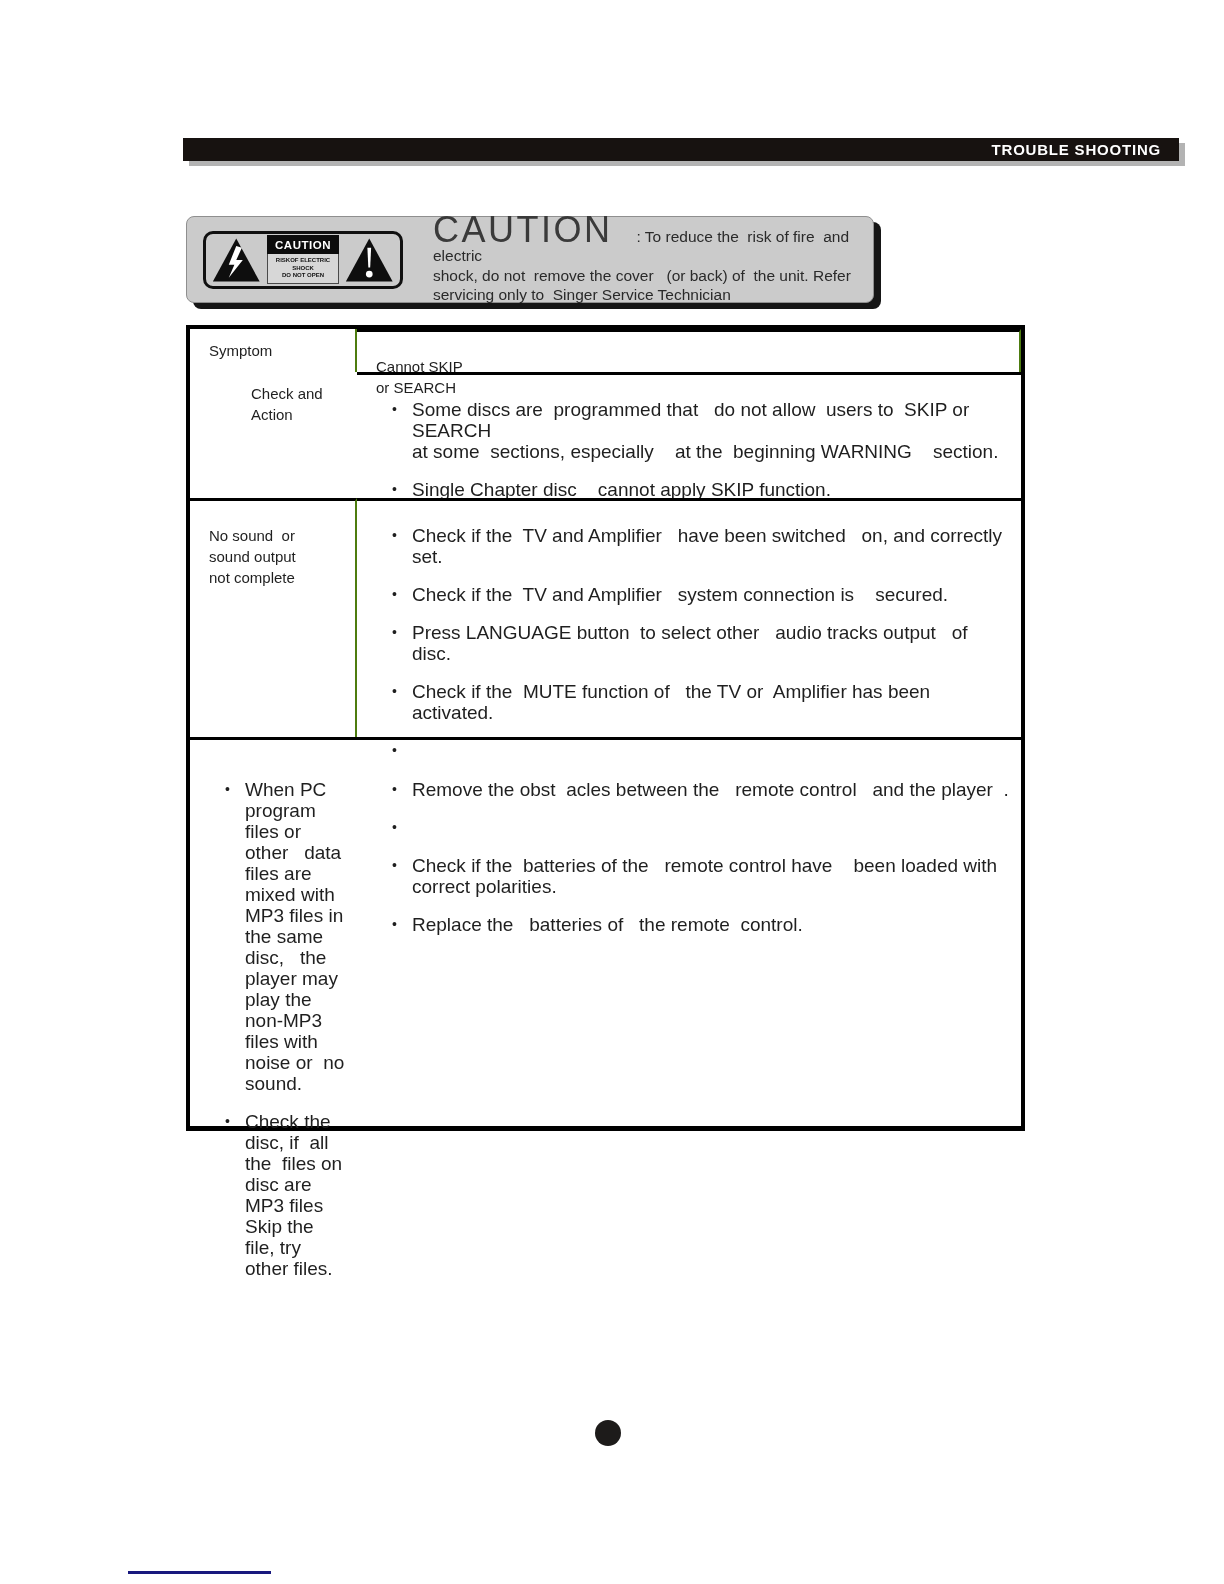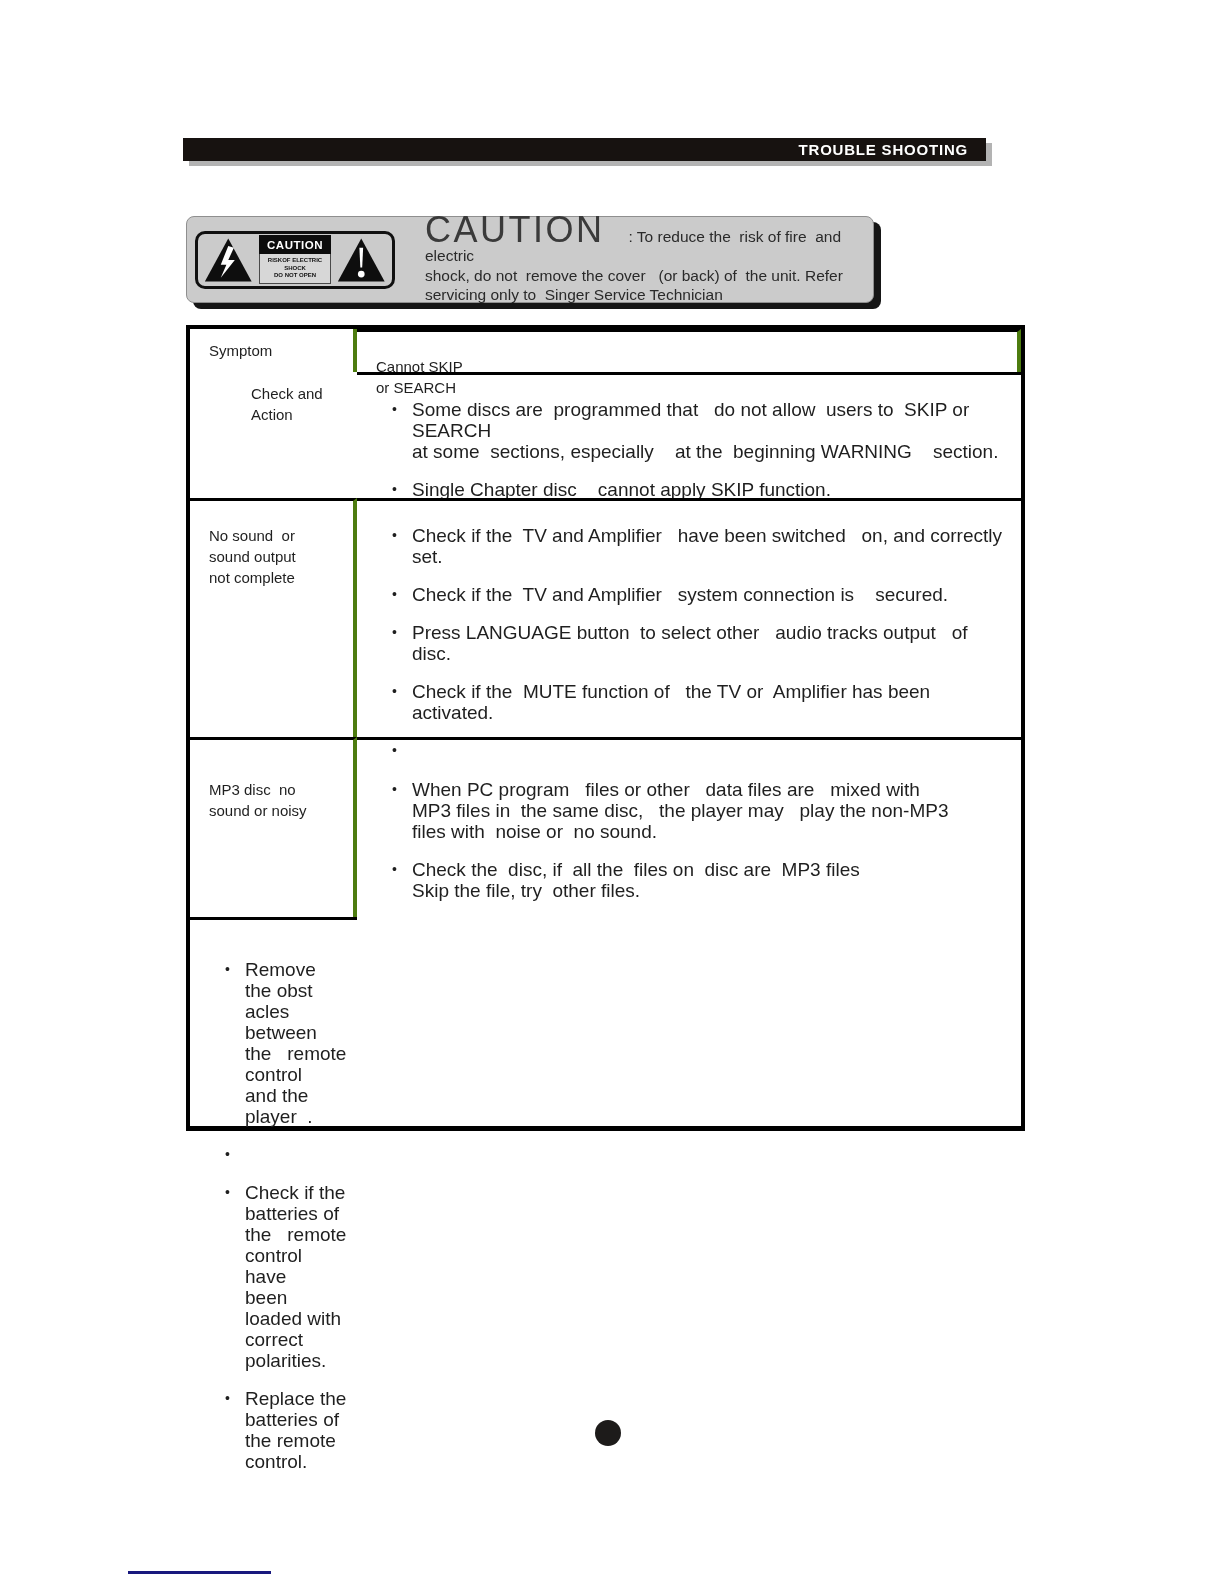"TROUBLE SHOOTING" .header-bar { width: 803px -> 996px }
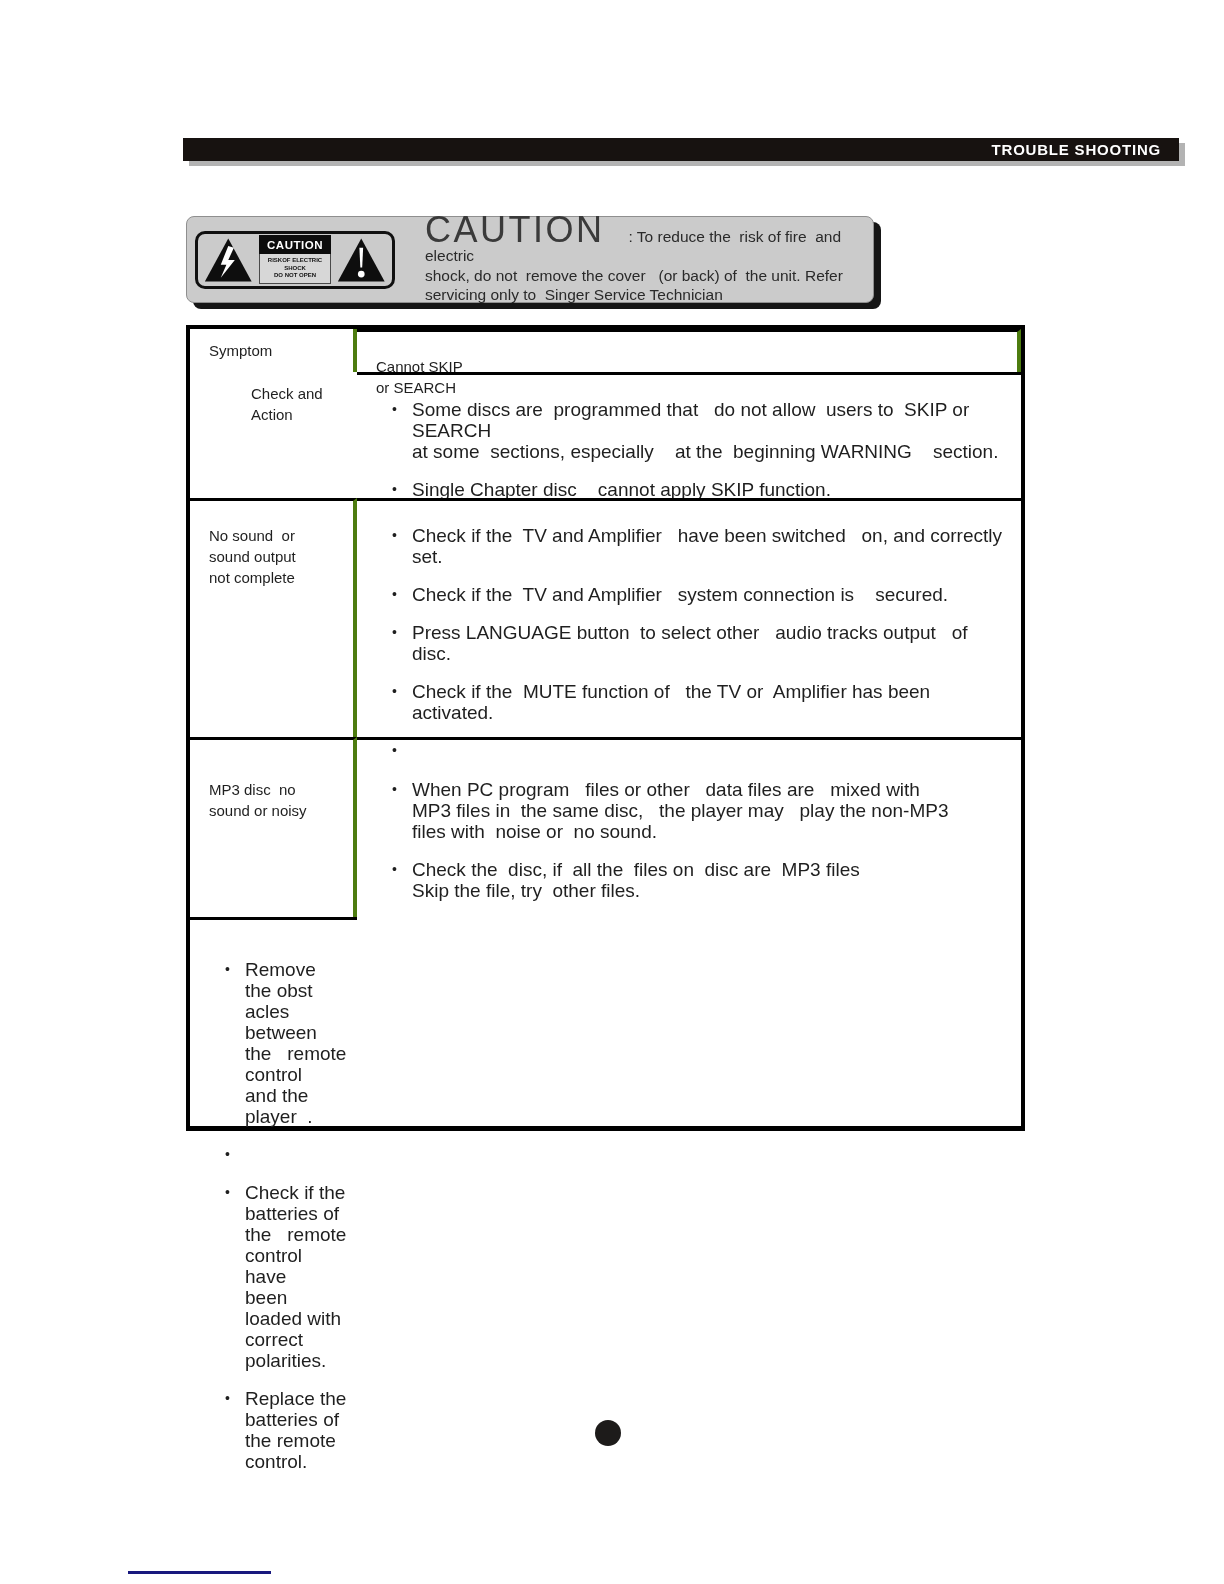"CAUTION" .caution-box { padding: 0 18px 0 8px -> 0 18px 0 16px }
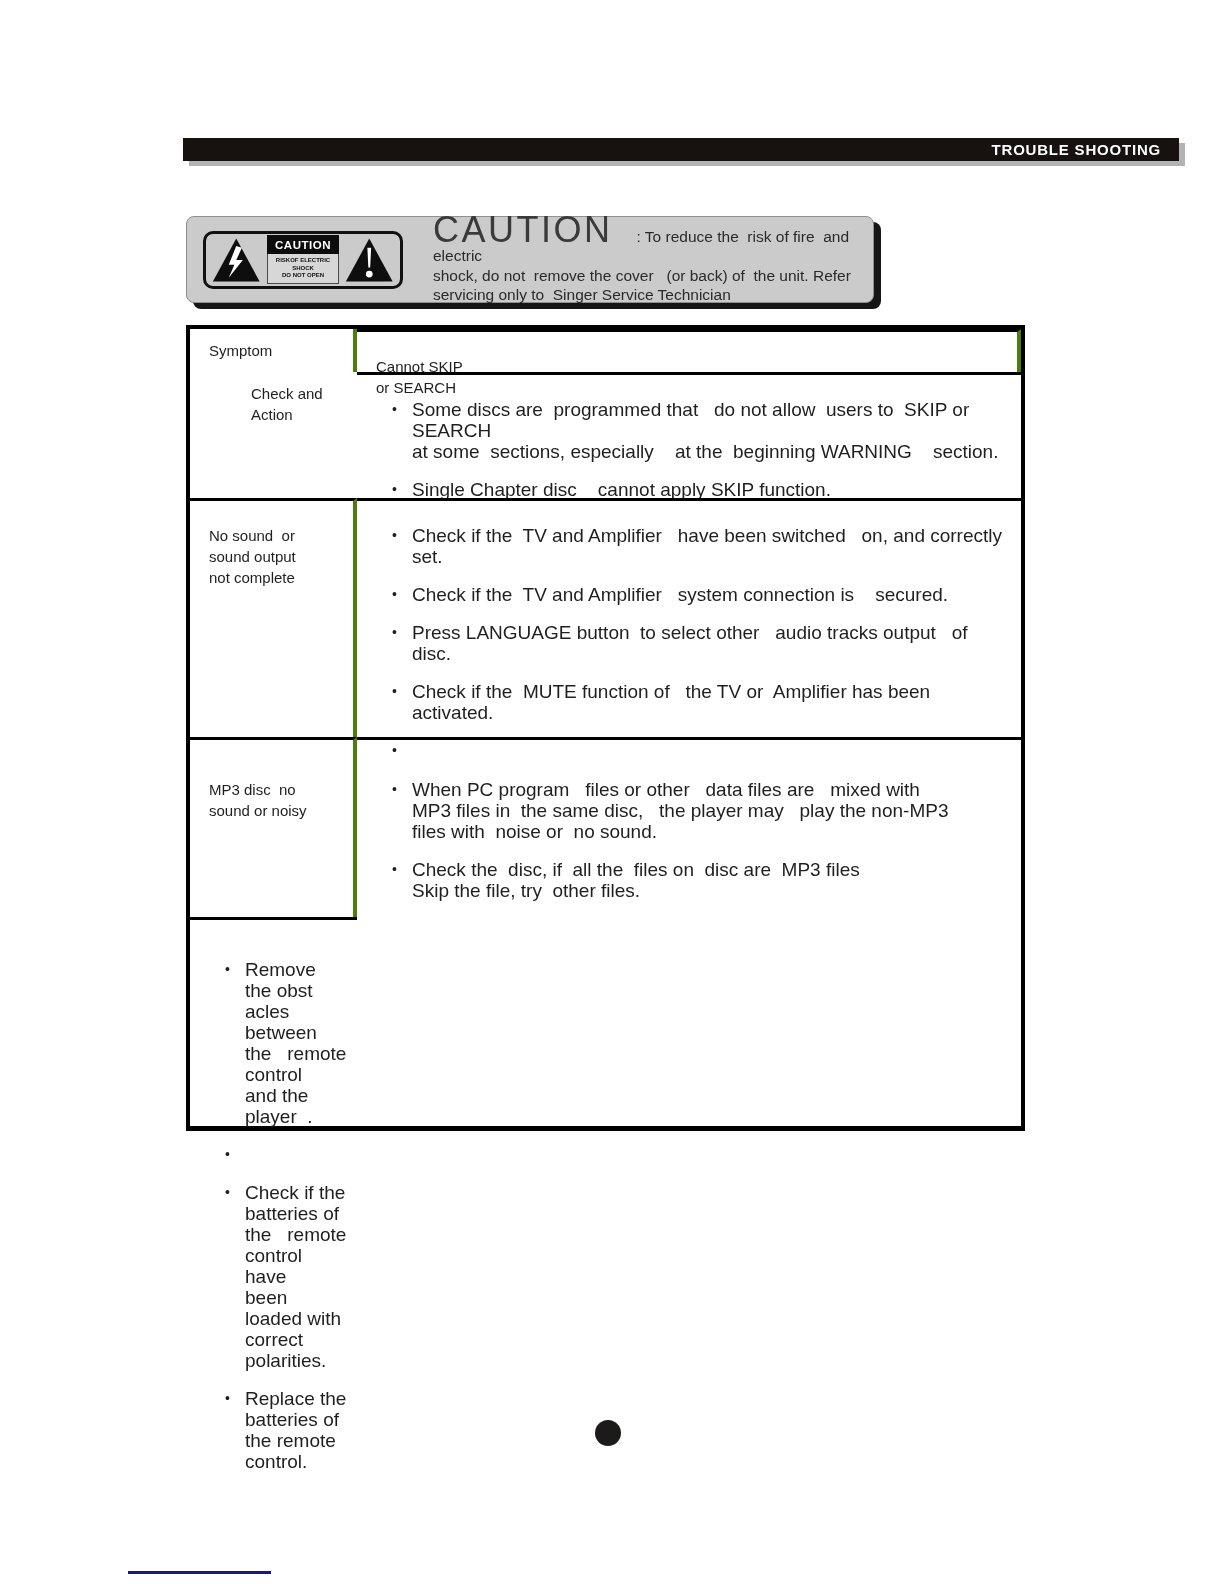"Symptom" .cell.sym { border-right: 4px solid #4d7c0f -> 2px solid #4d7c0f }
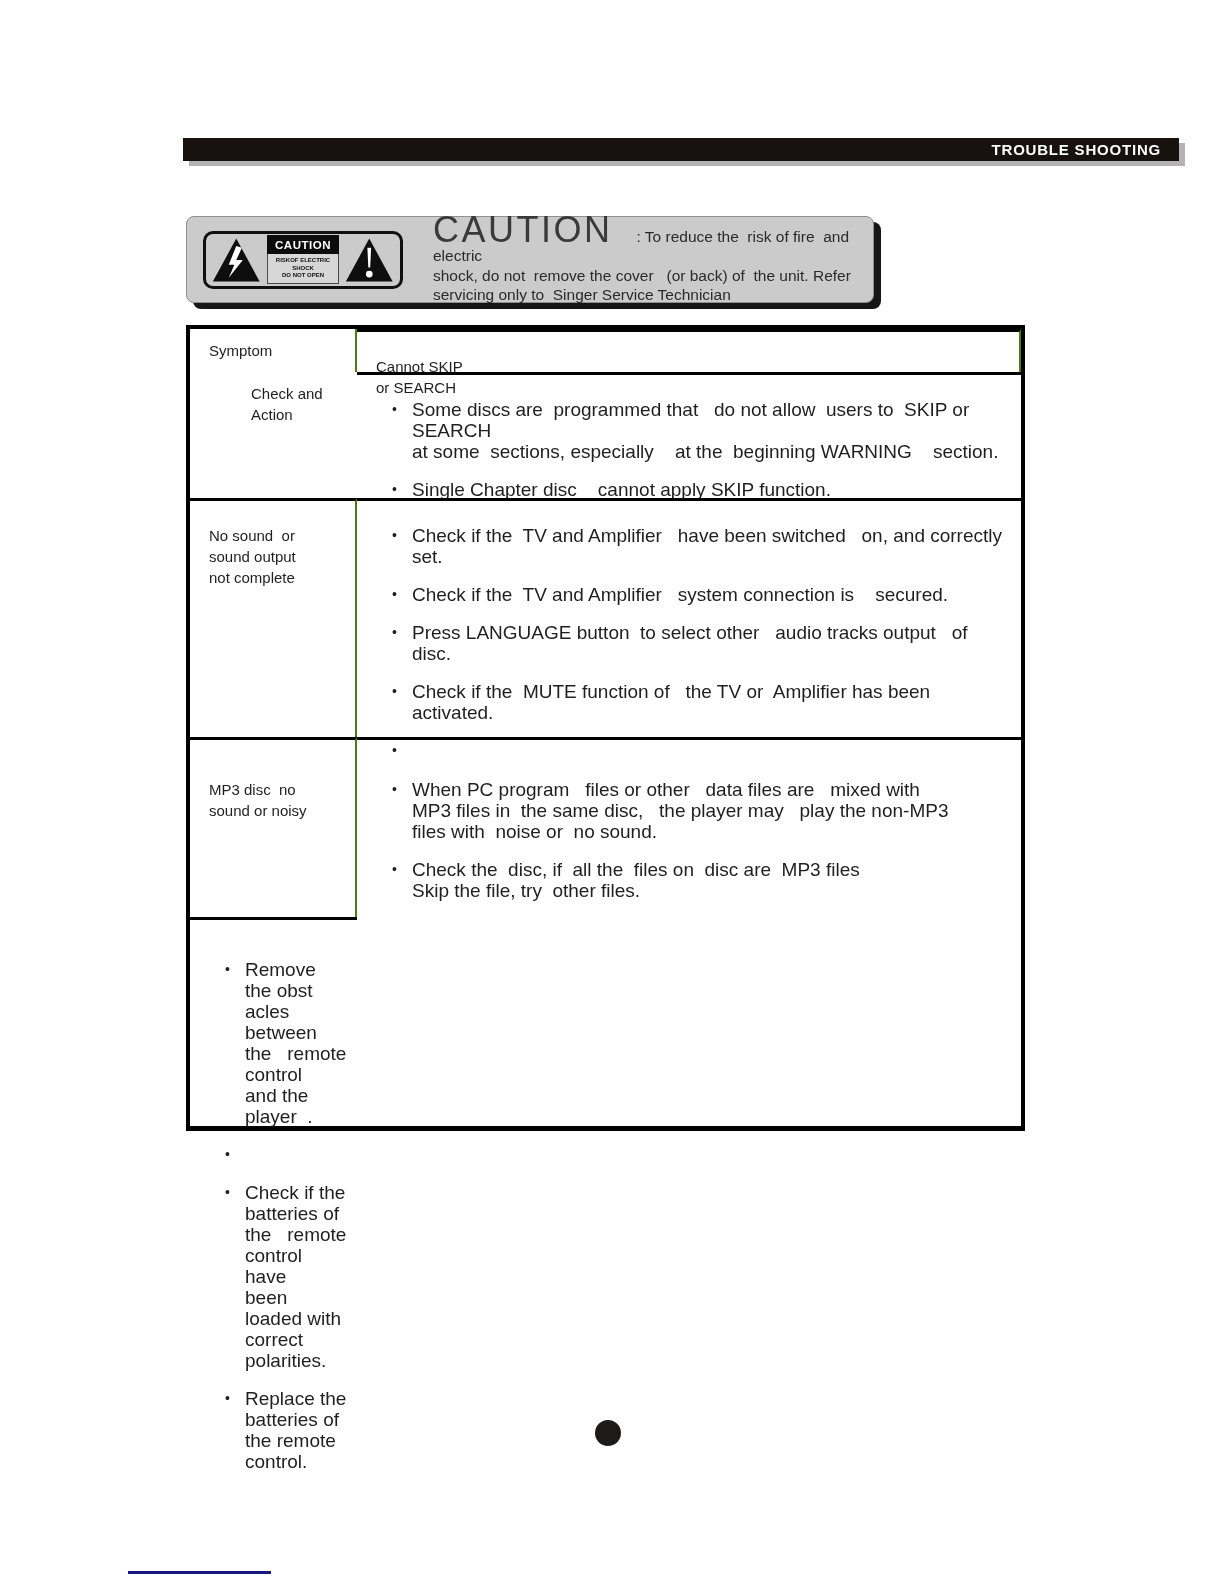"MP3 disc no" div.cell { html: <div>MP3 disc no sound or noisy</div> -> none }
